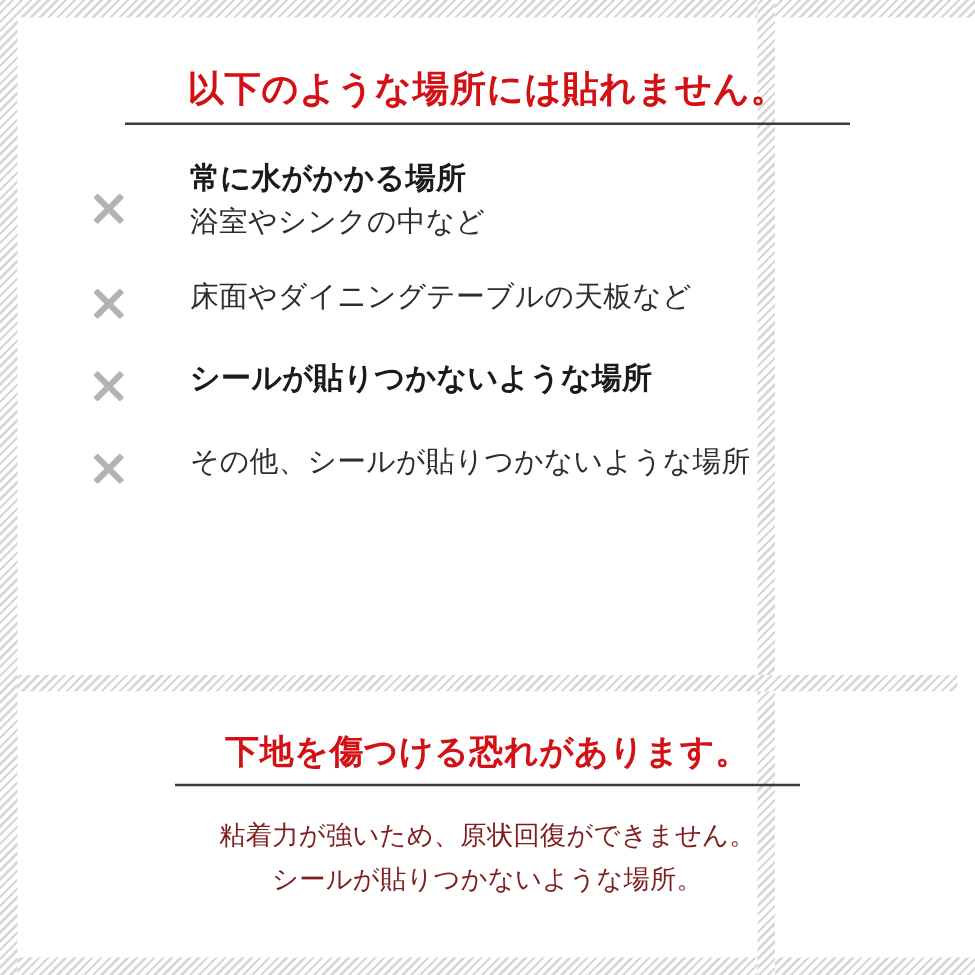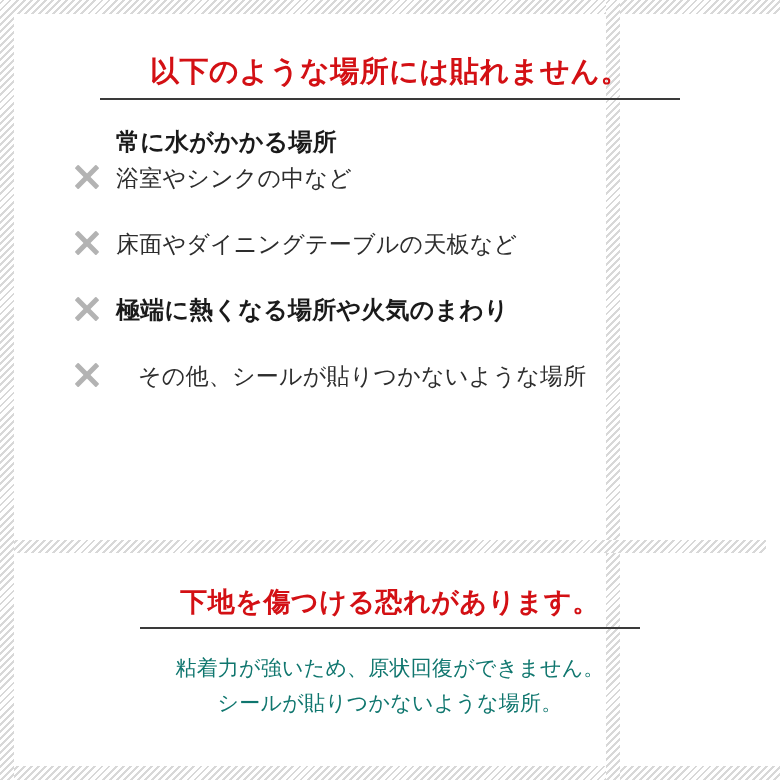"常に水がかかる場所" .list-item { align-items: flex-end -> center; gap: none -> 36px }
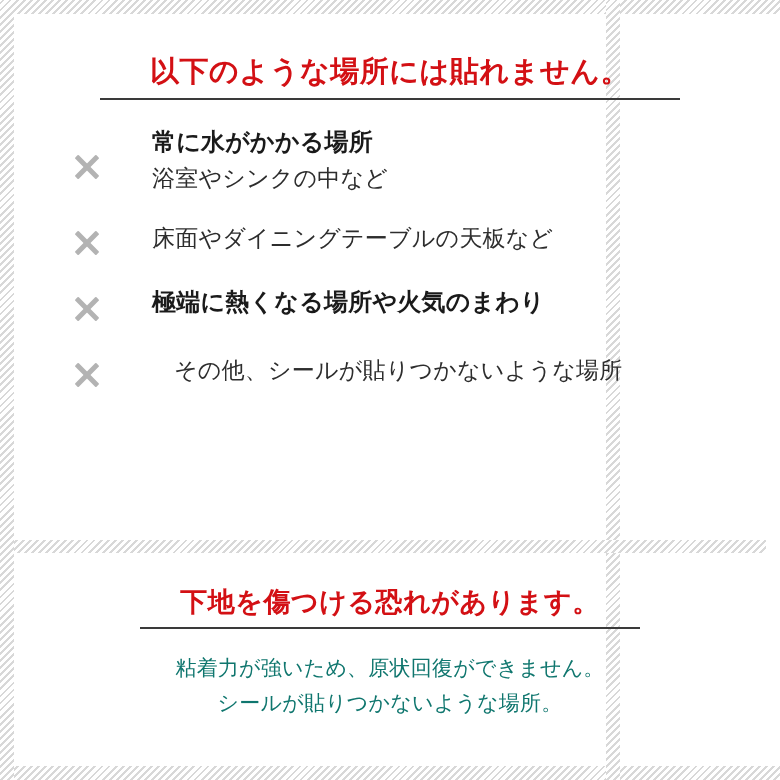"床面やダイニングテーブルの天板など" span.item-sub { font-family: none -> Liberation Serif, serif }
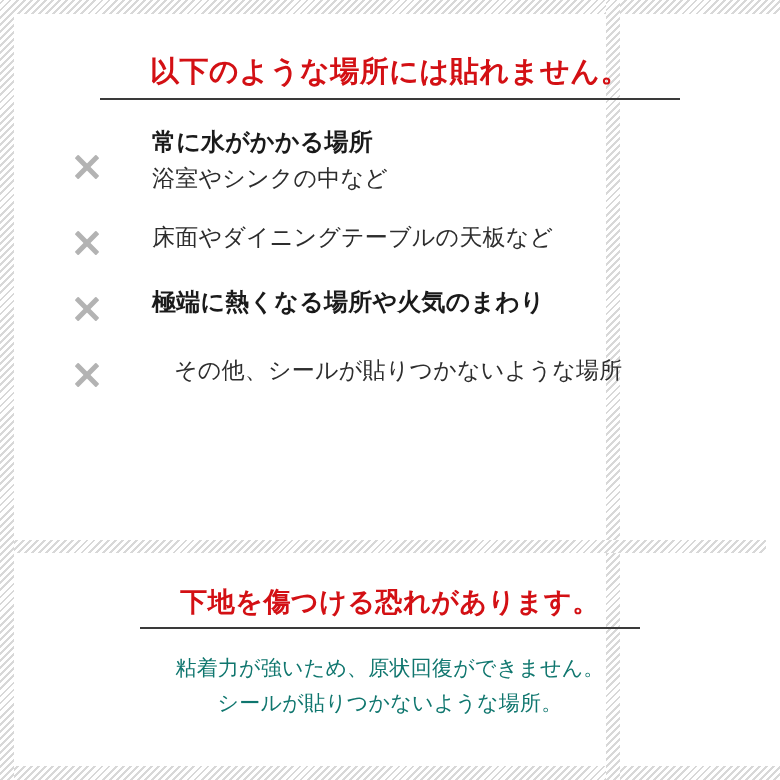"極端に熱くなる場所や火気のまわり" span.item-title { text: 極端に熱くなる場所や火気のまわり -> シールが貼りつかないような場所 }
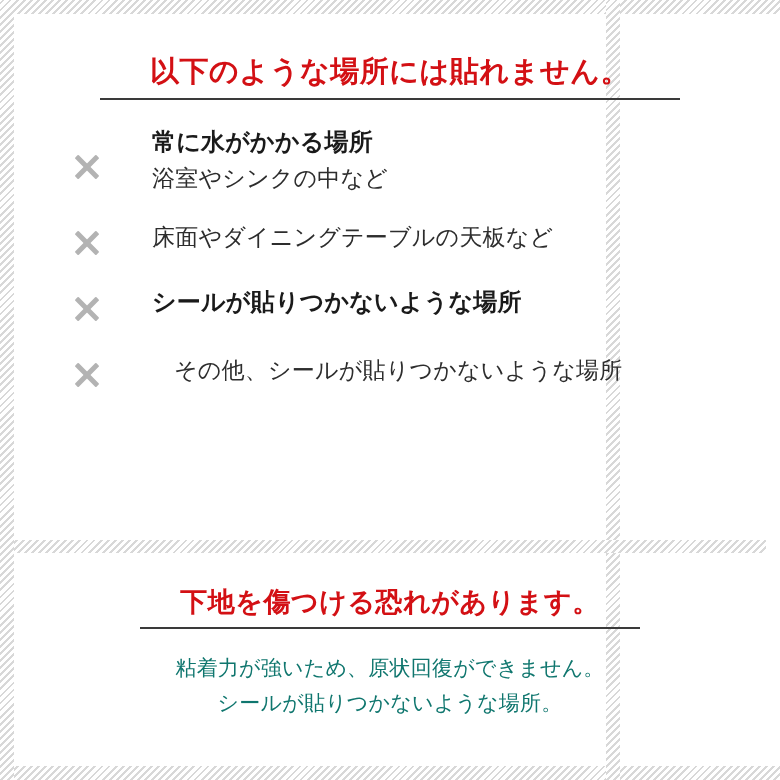"その他、シールが貼りつかないような場所" span.item-sub { margin-left: 22px -> none }
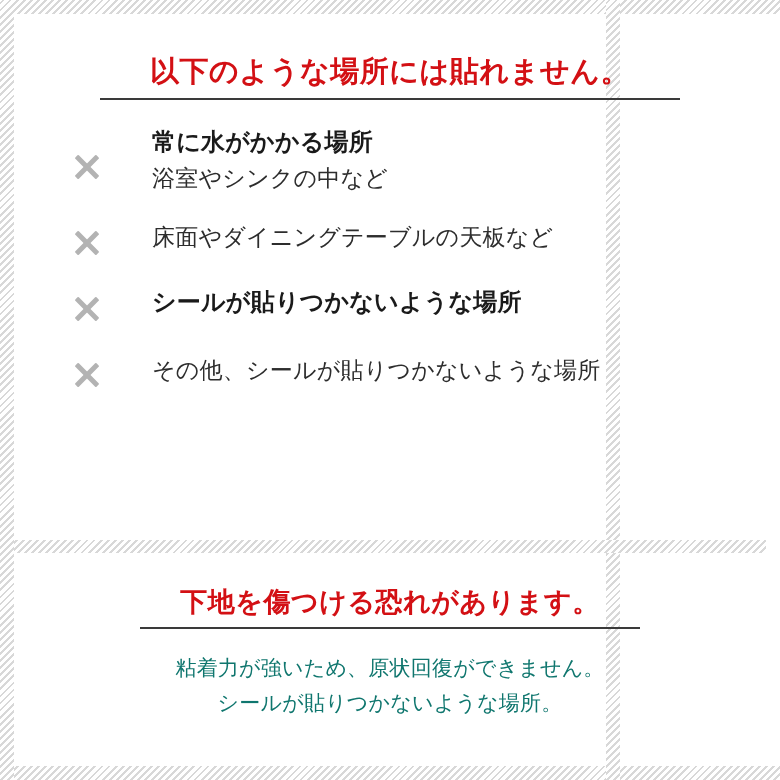"粘着力が強いため、原状回復ができません。" .note { color: #0f766e -> #7f1d1d }
